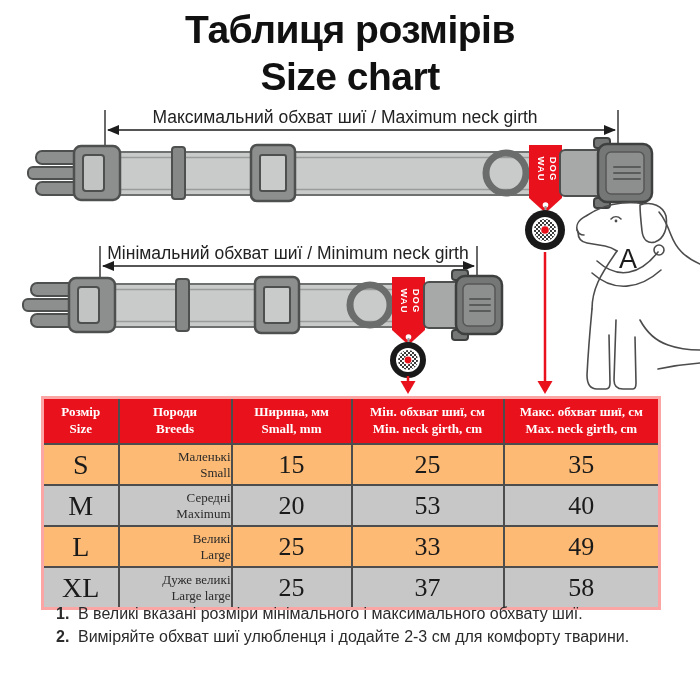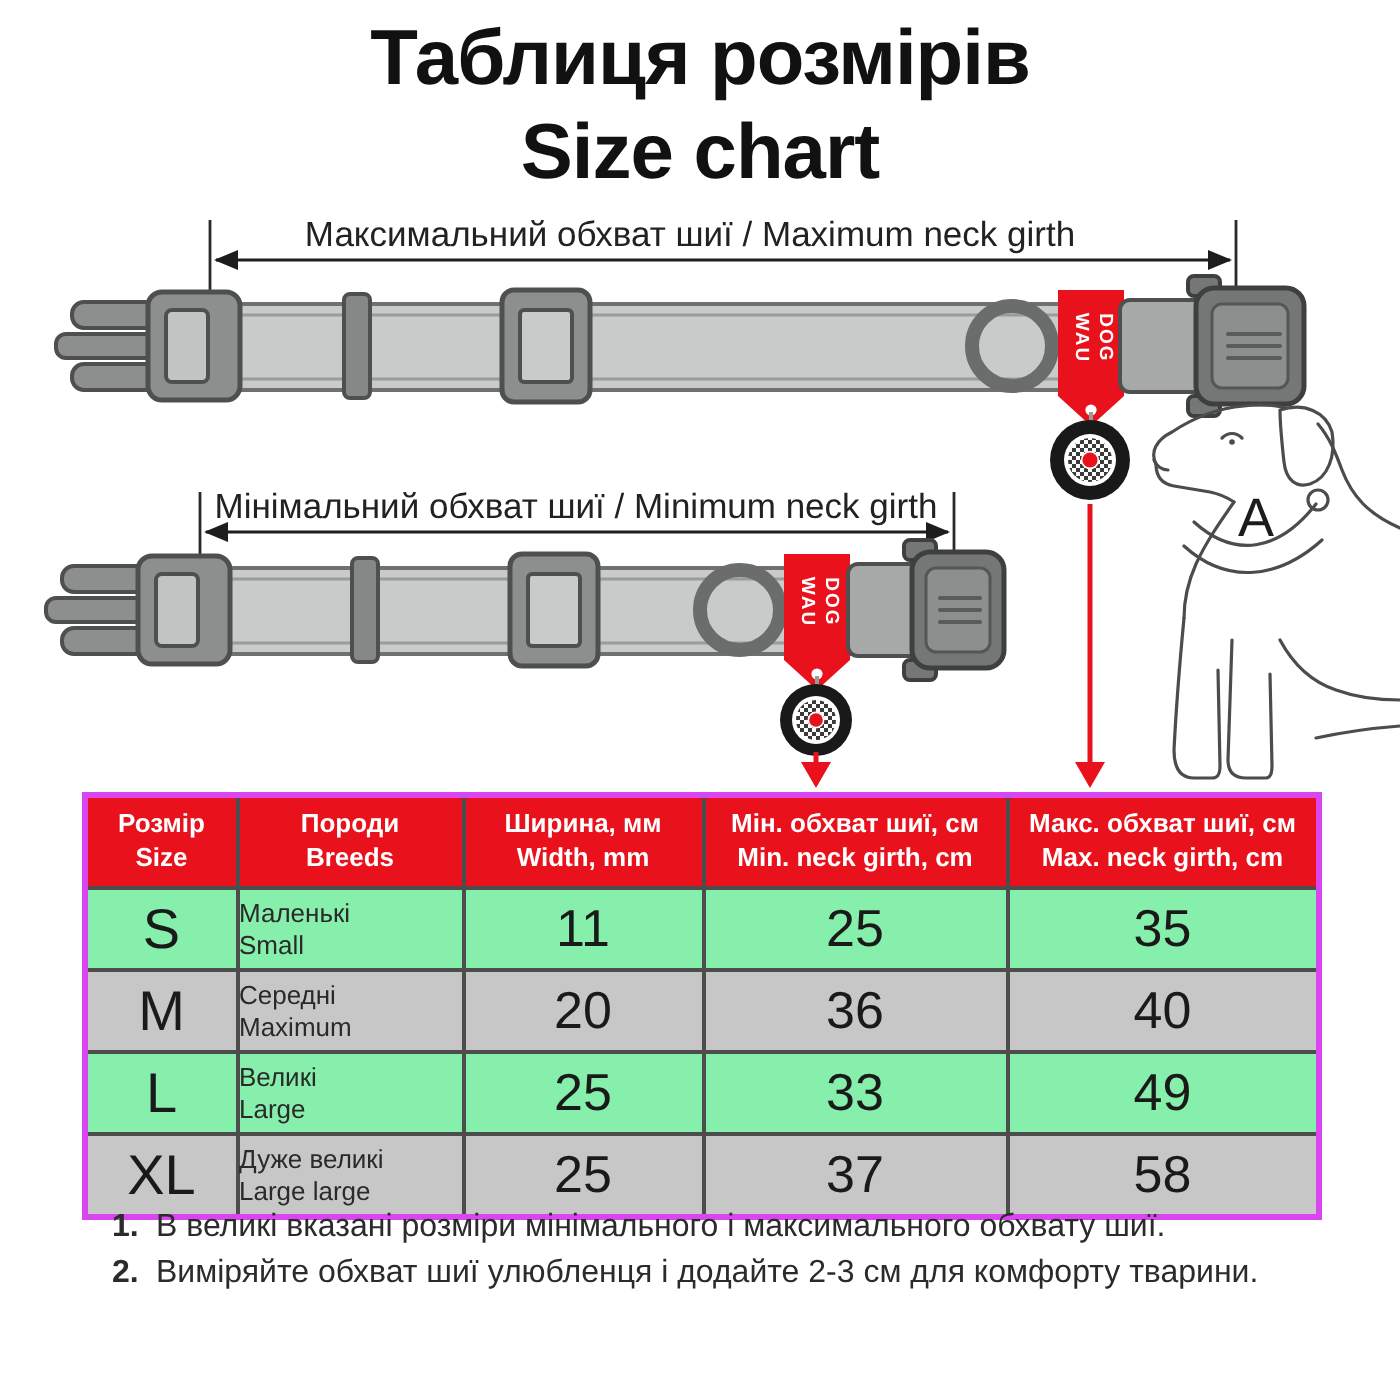"Розмір" table.size-table { background: #86efac -> #fdba74; border: 3px solid #d946ef -> 3px solid #fca5a5; font-family: none -> Liberation Serif, serif }
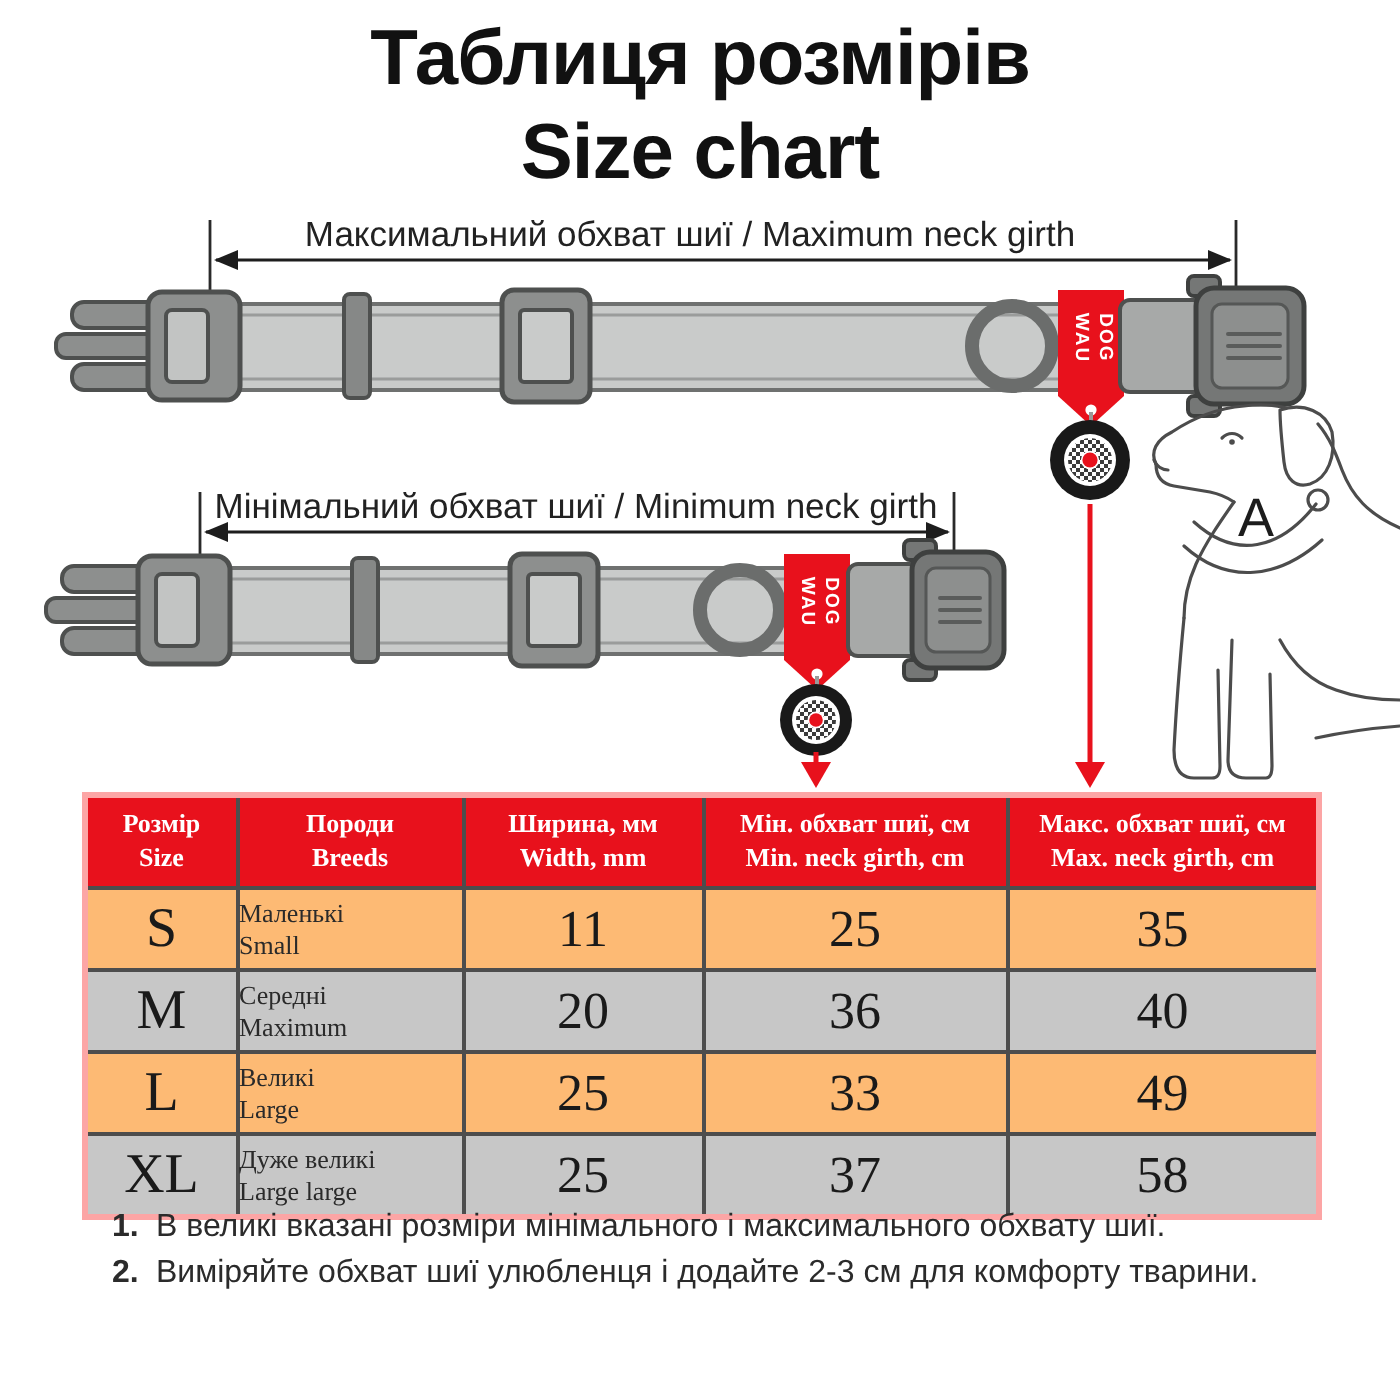"Width, mm" span { text: Width -> Small }
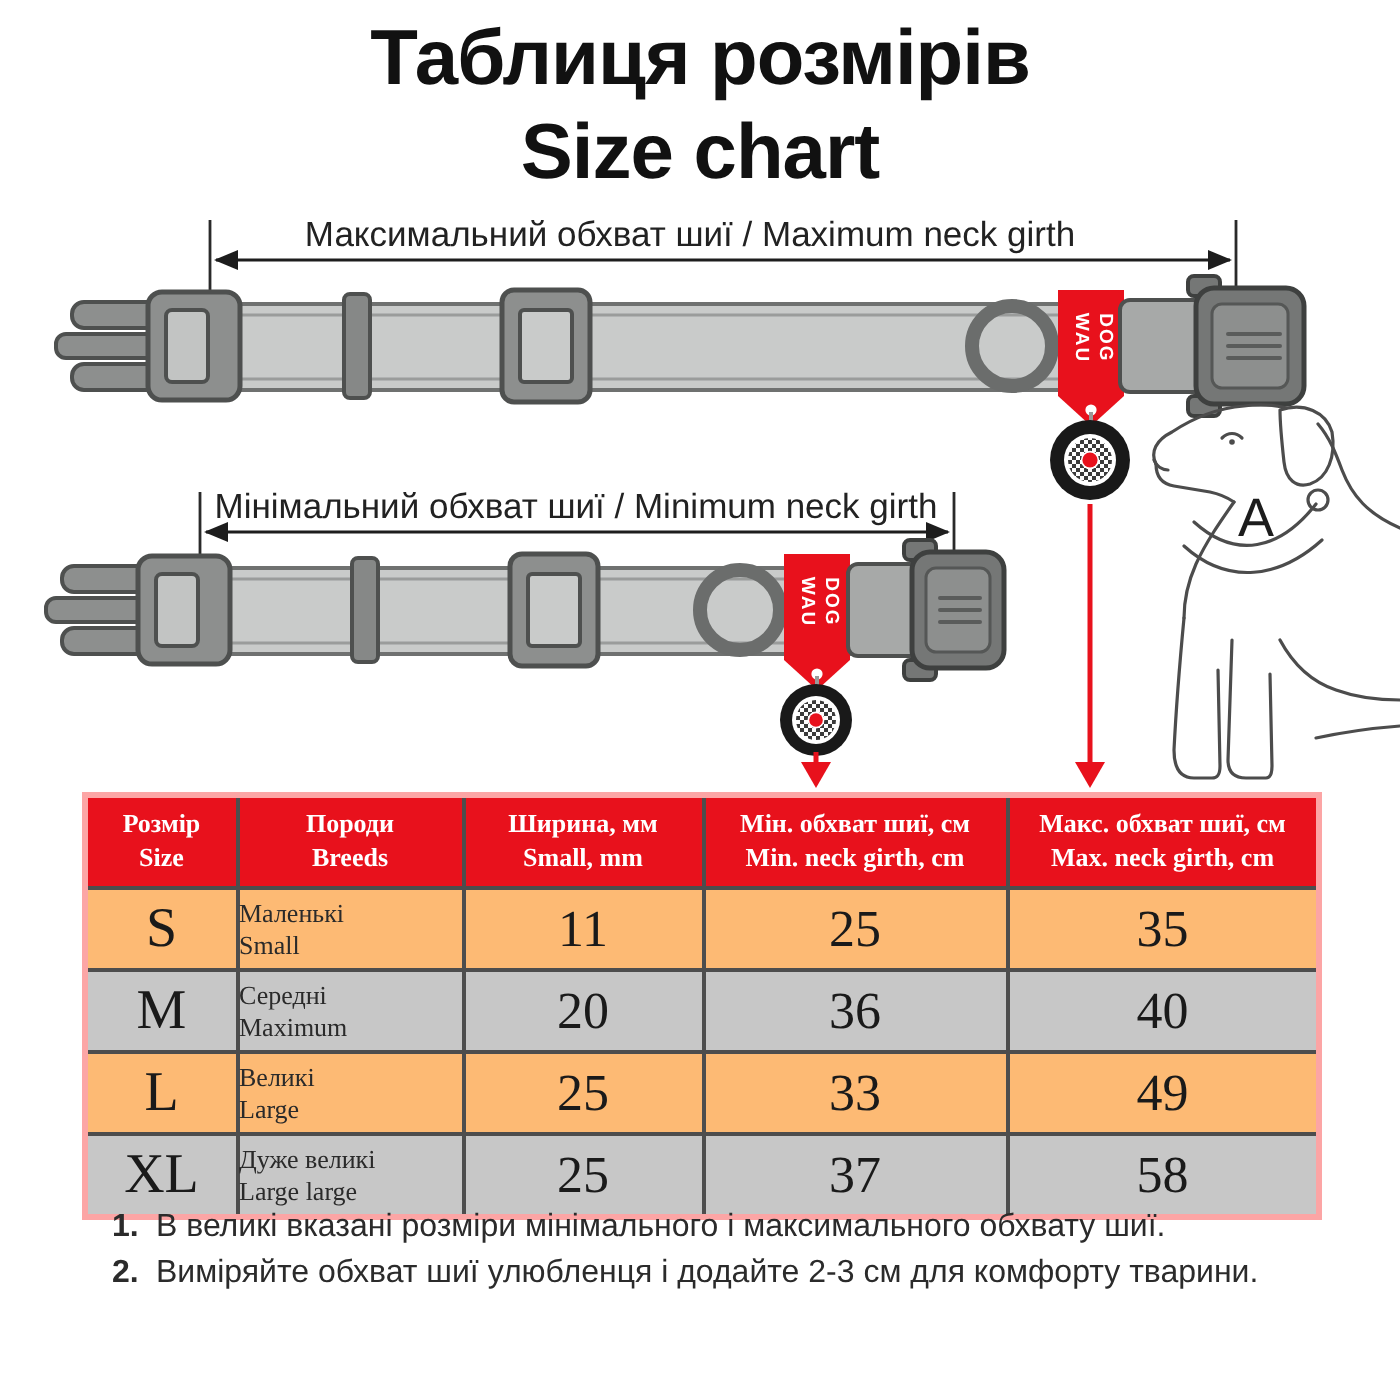"Маленькі" td.c-breed { text-align: left -> right }
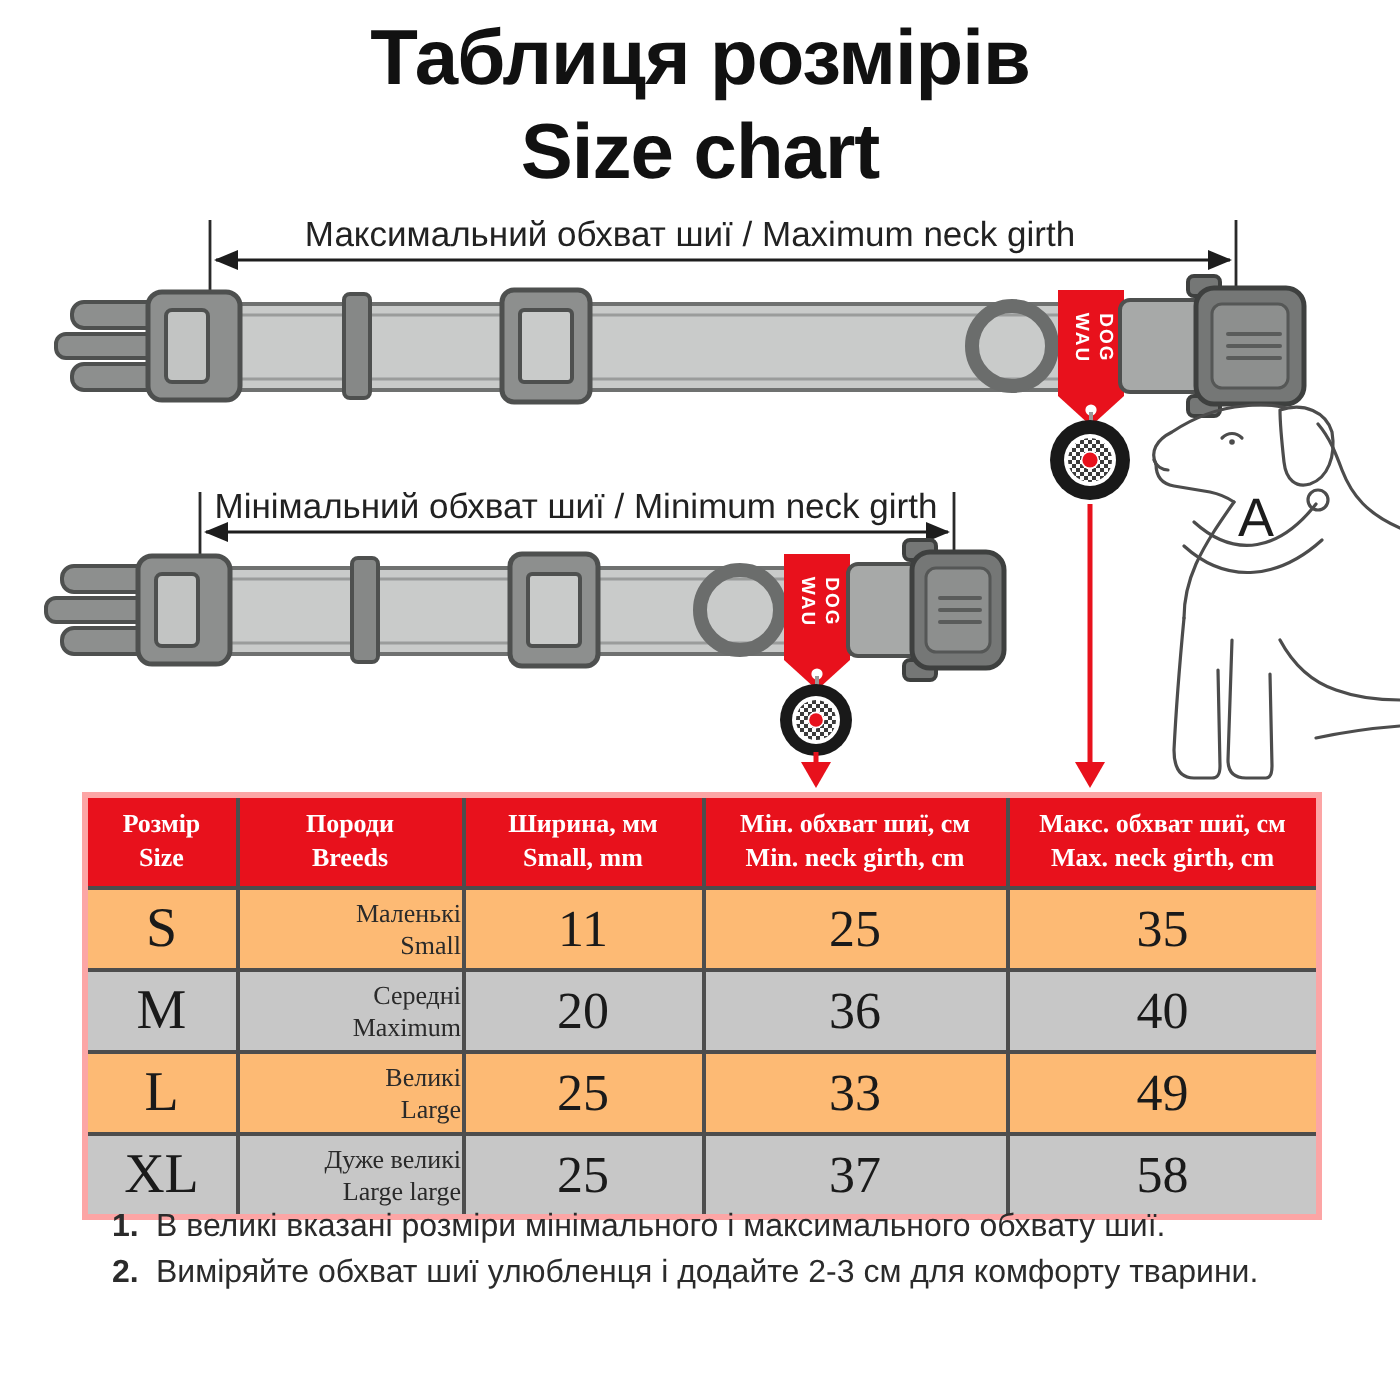"11" td.c-num { text: 11 -> 15 }
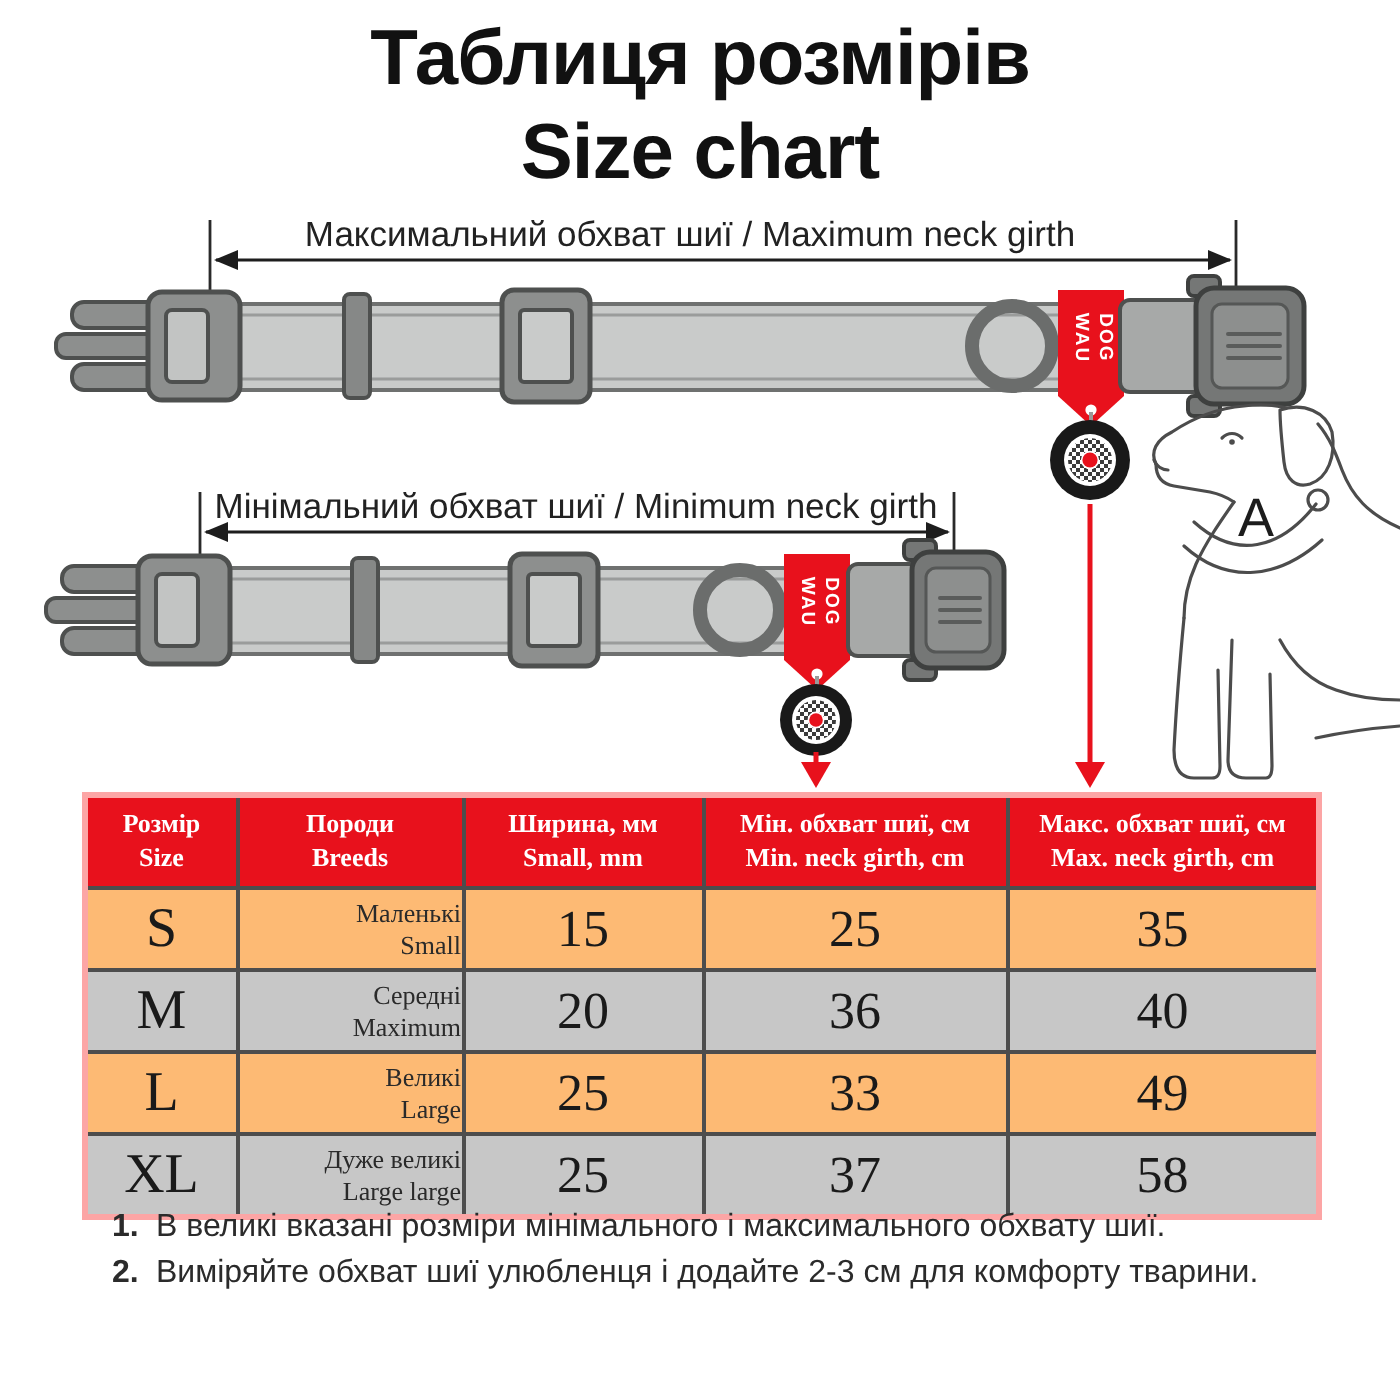"36" td.c-num { text: 36 -> 53 }
